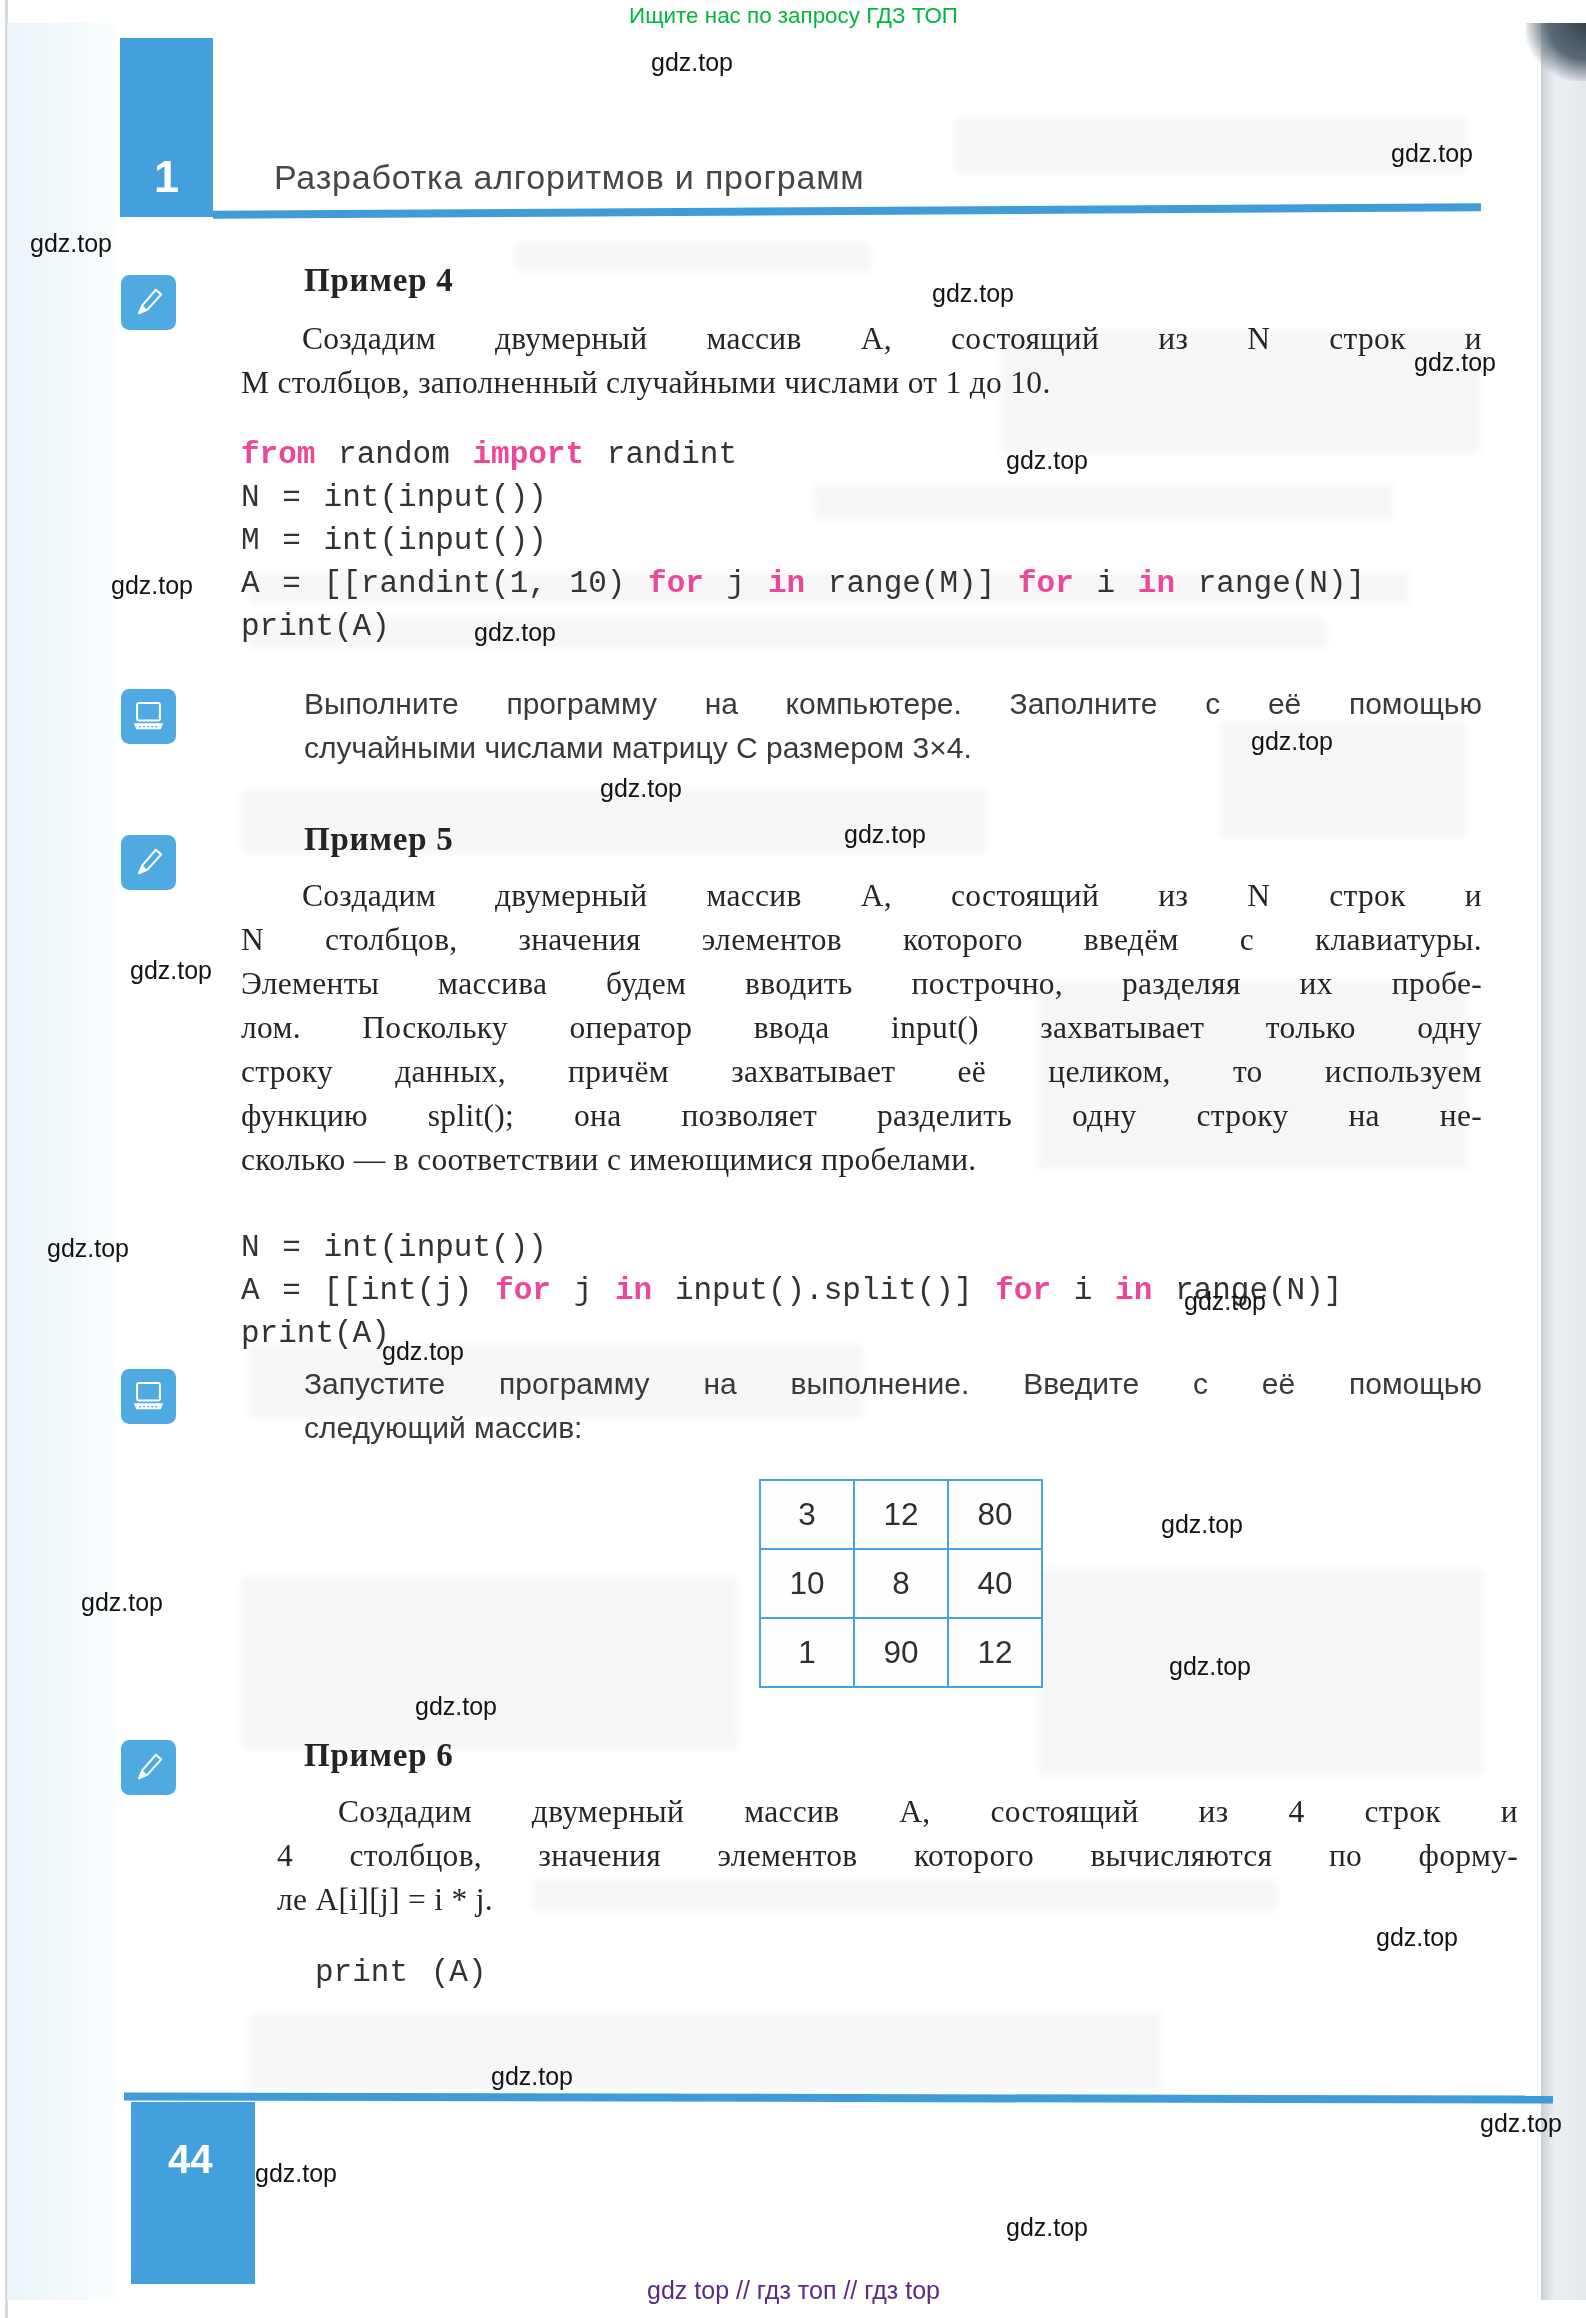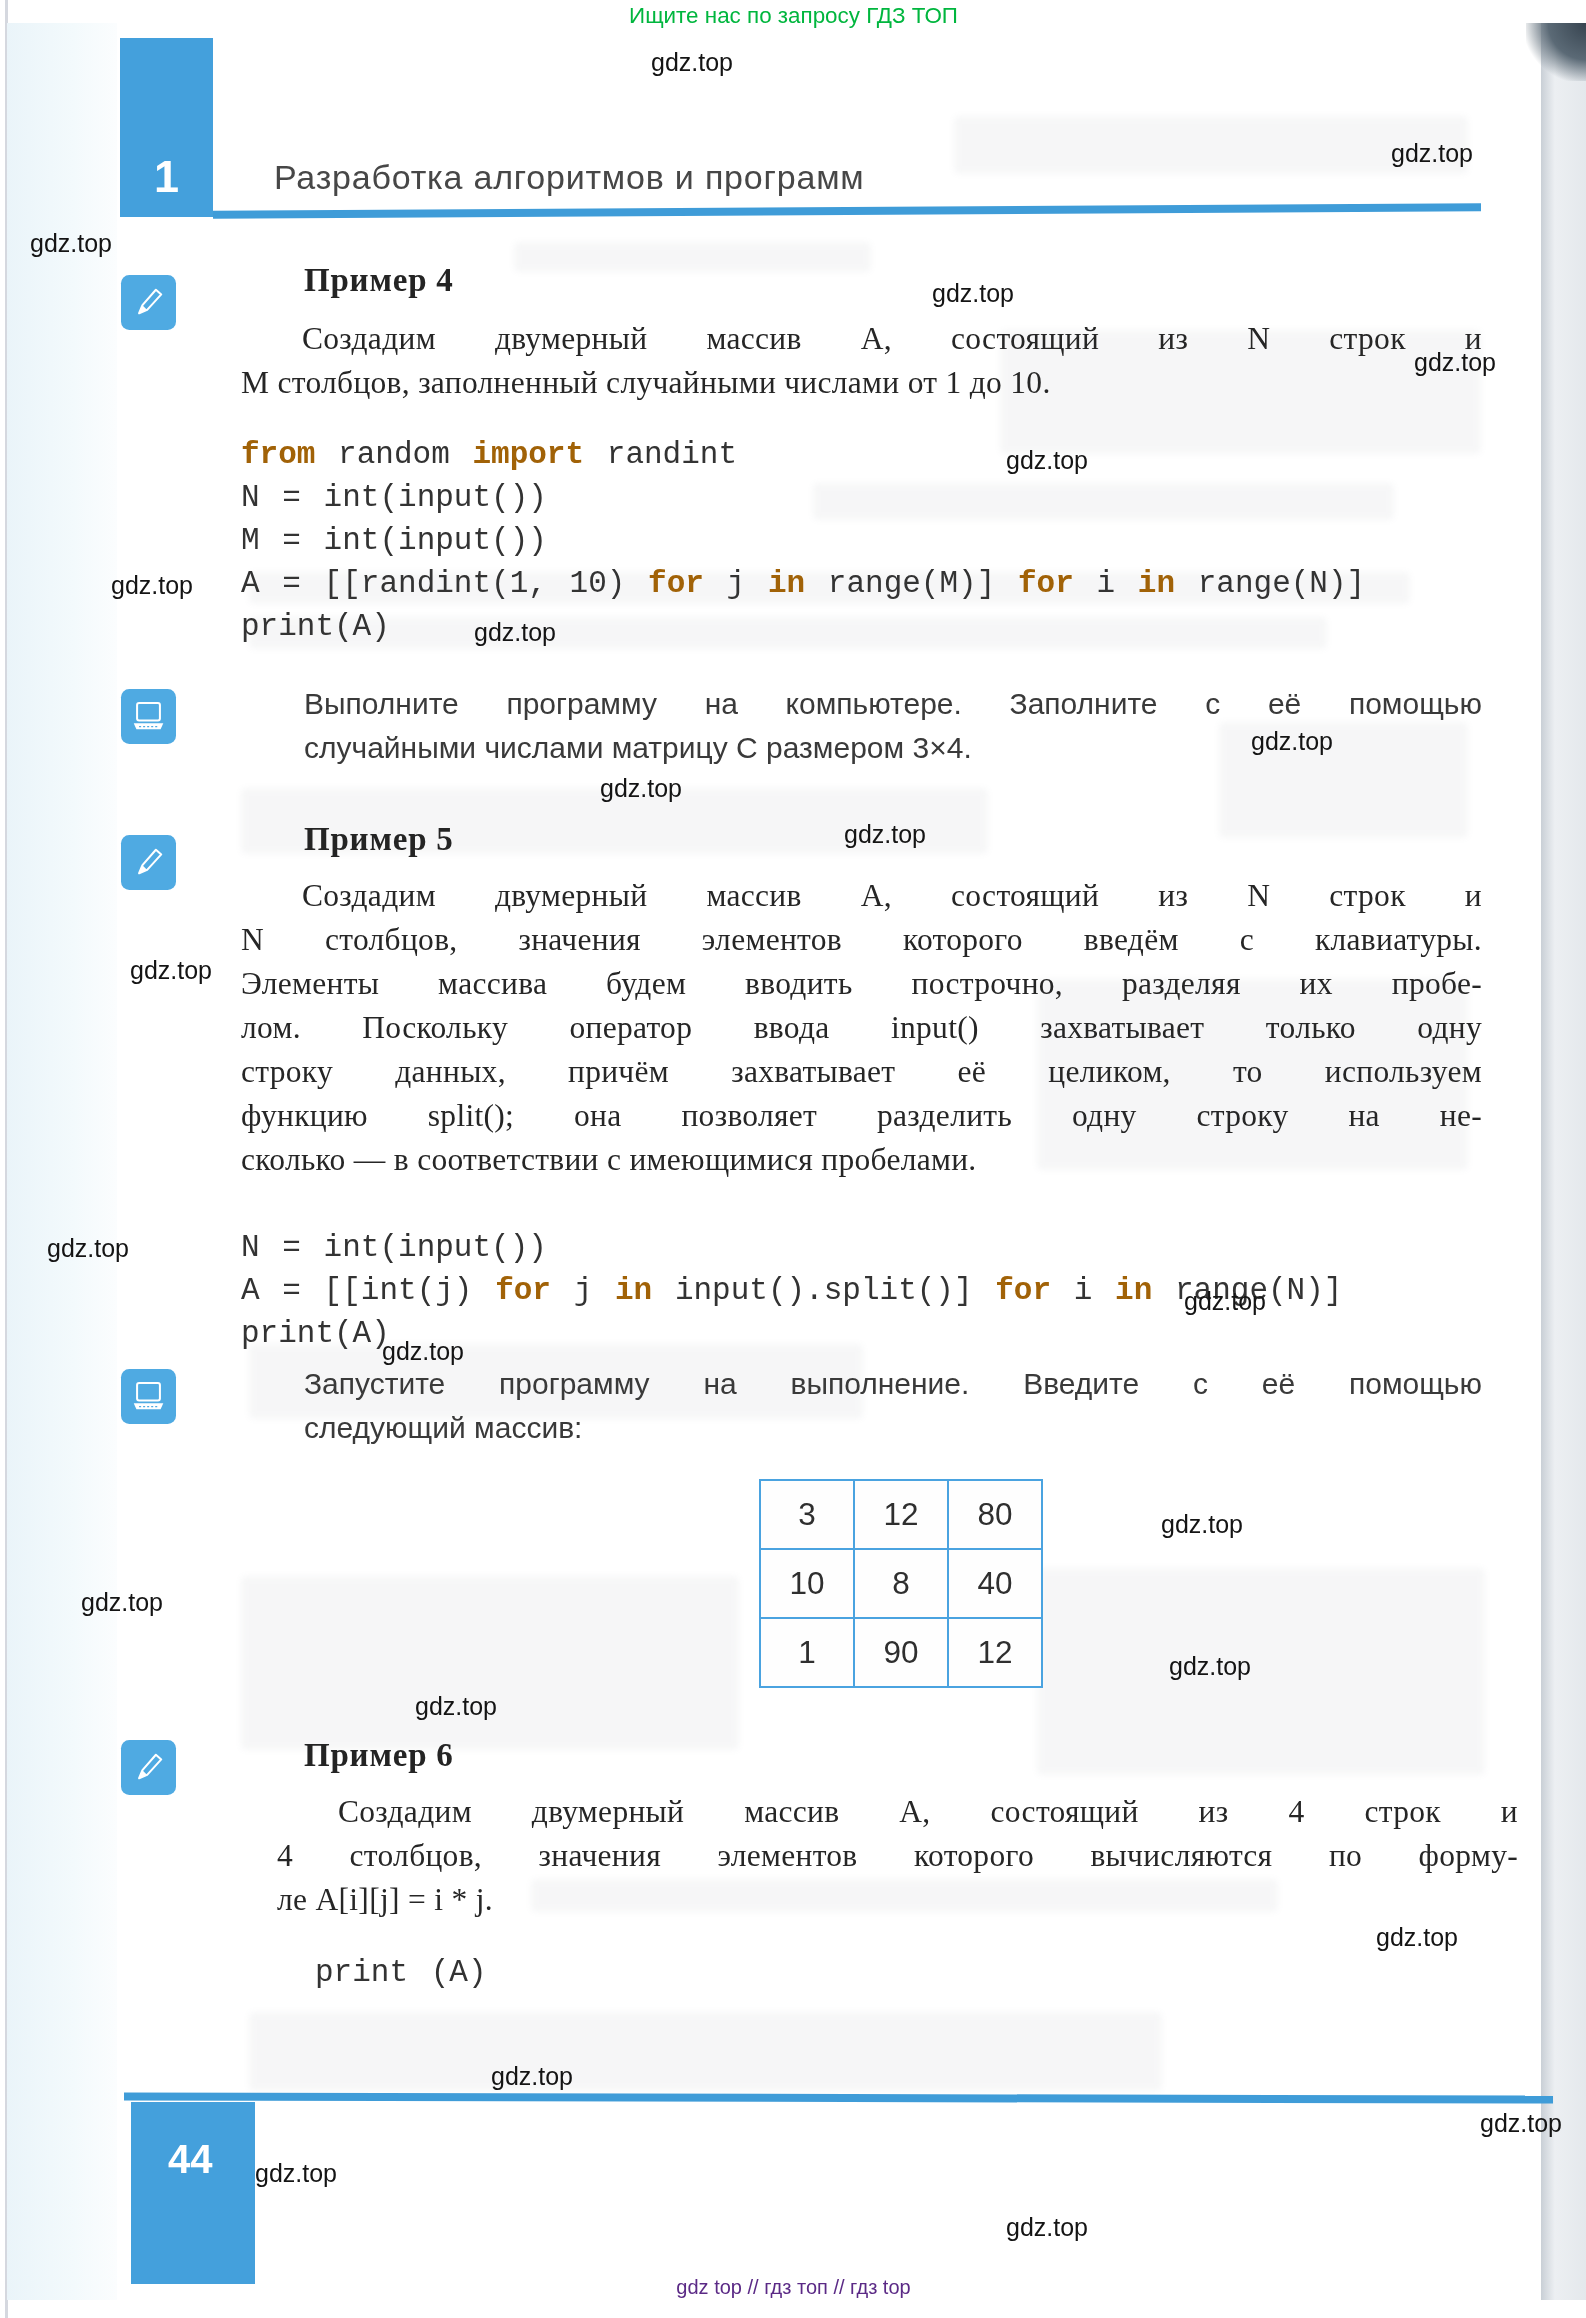"from" .code-line b { color: #a16207 -> #ec4899 }
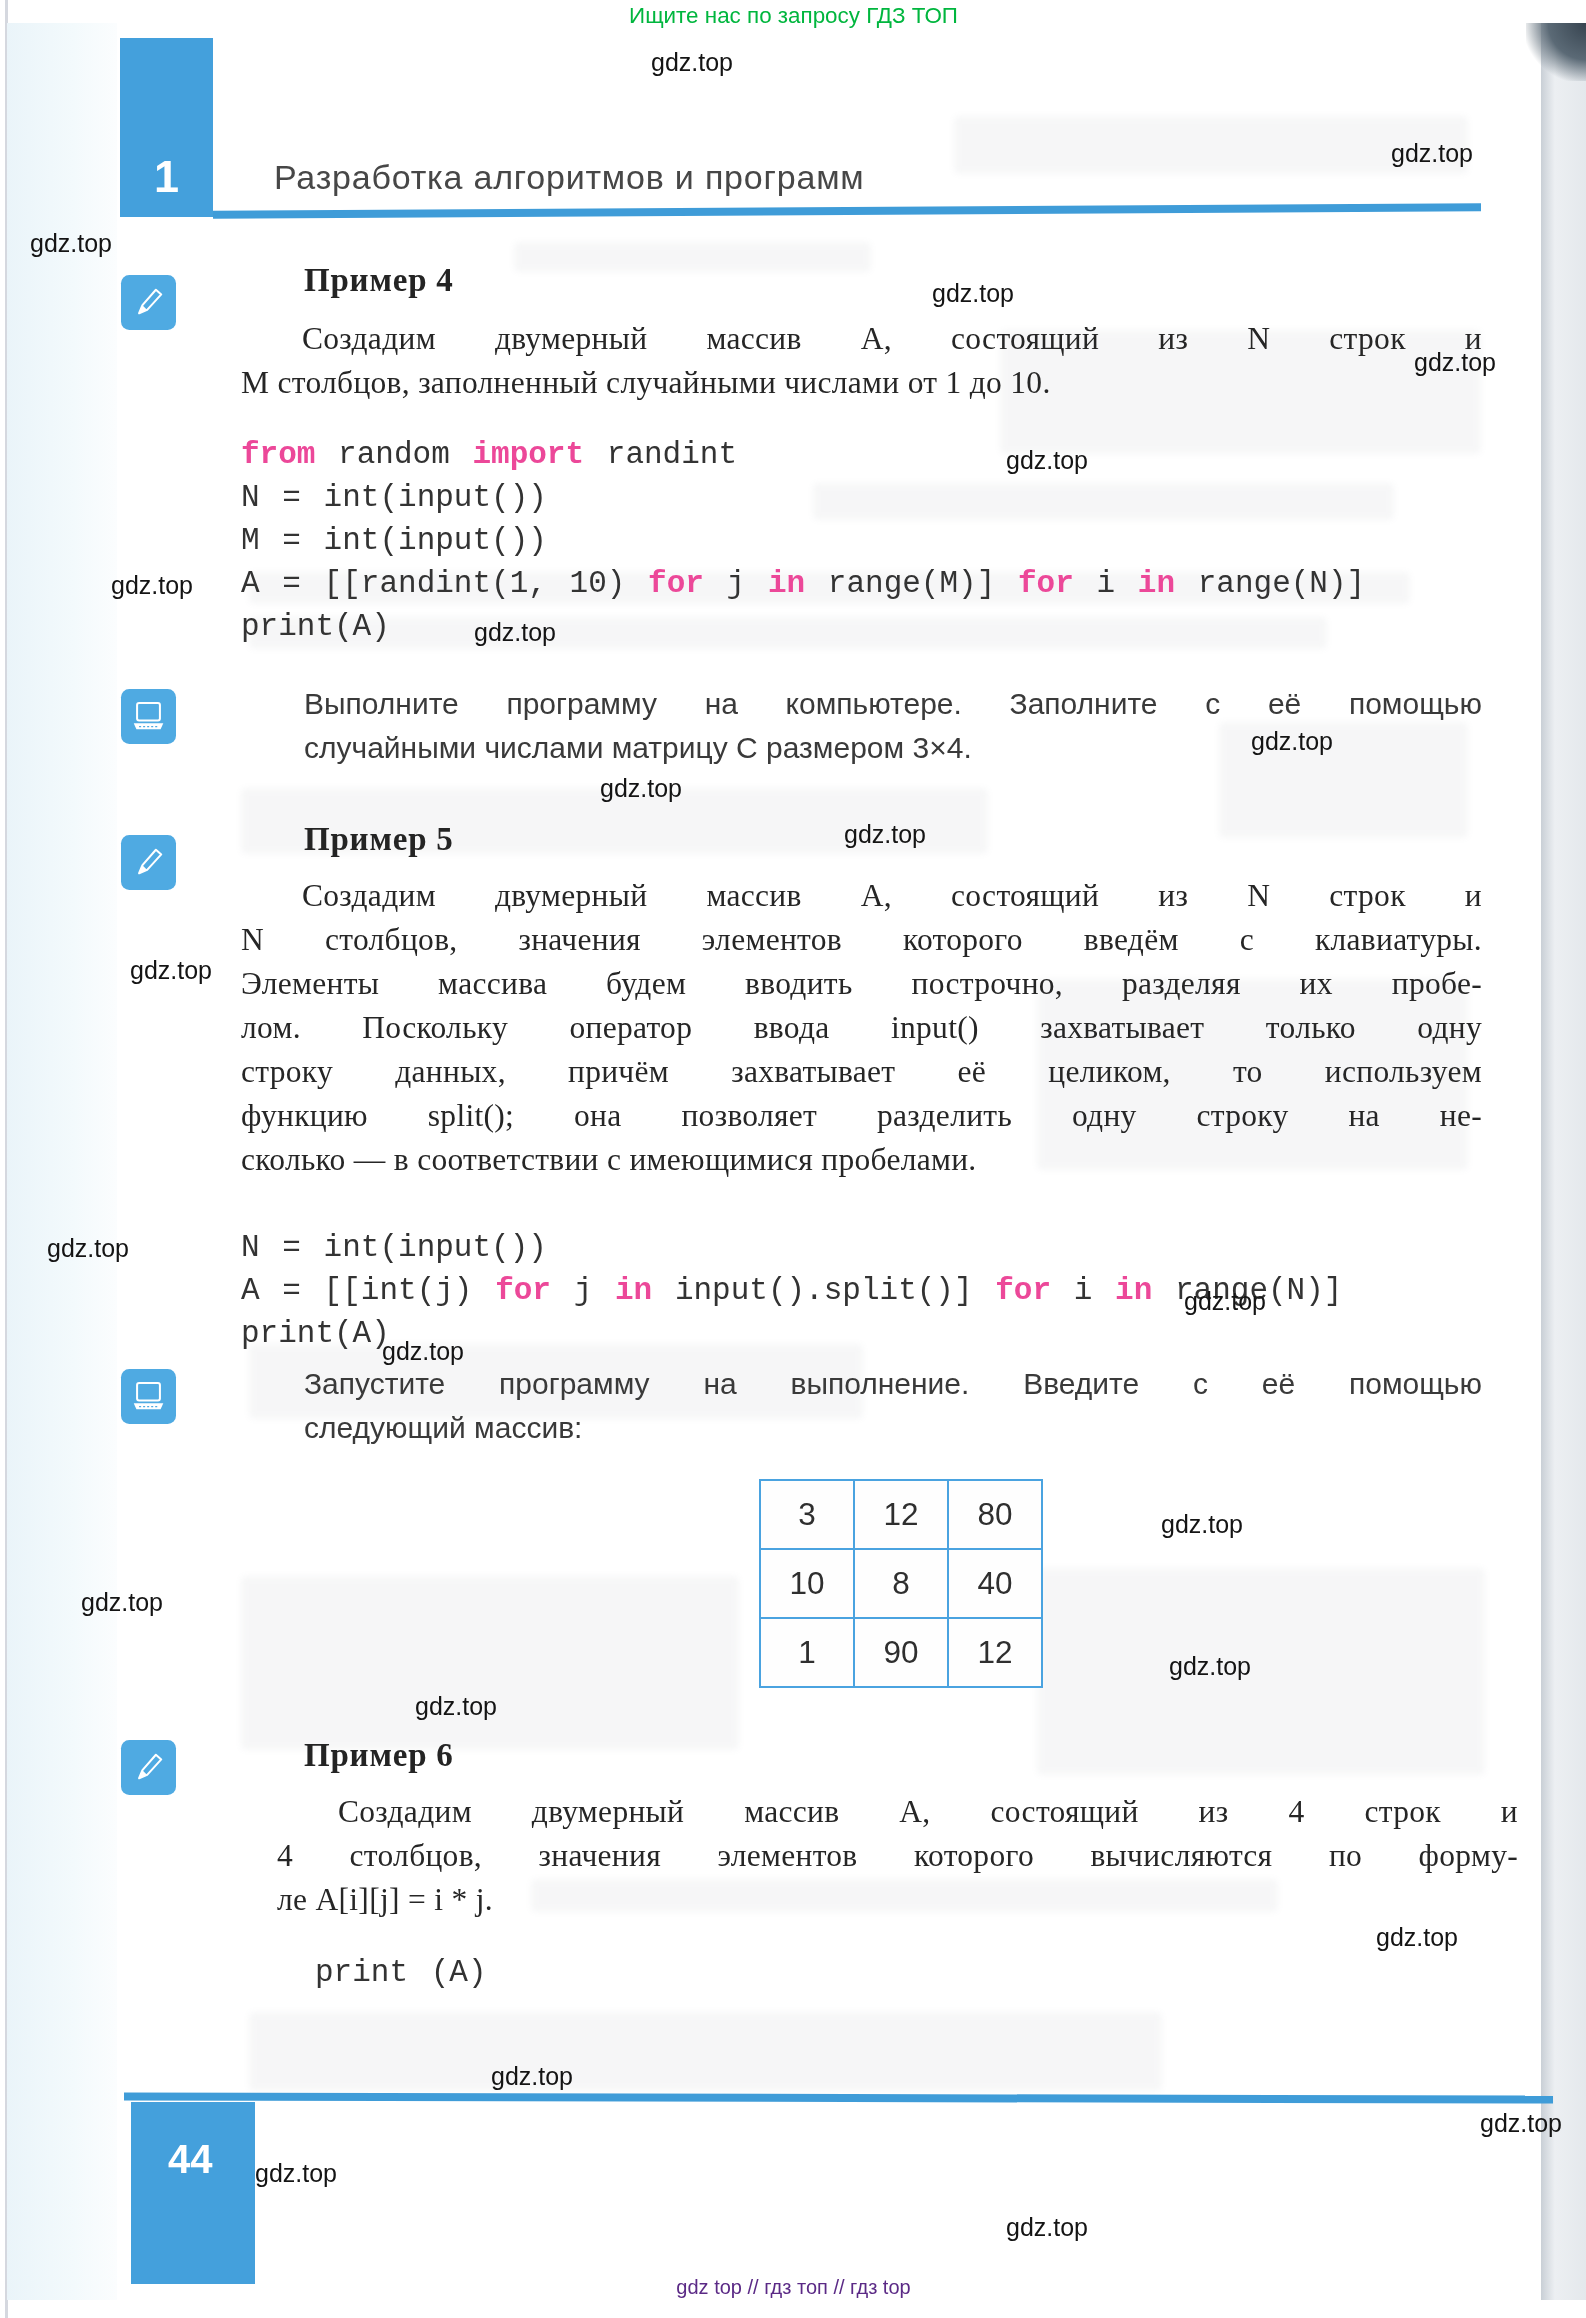"gdz top // гдз топ" .site-footer { font-size: 20px -> 25px }
